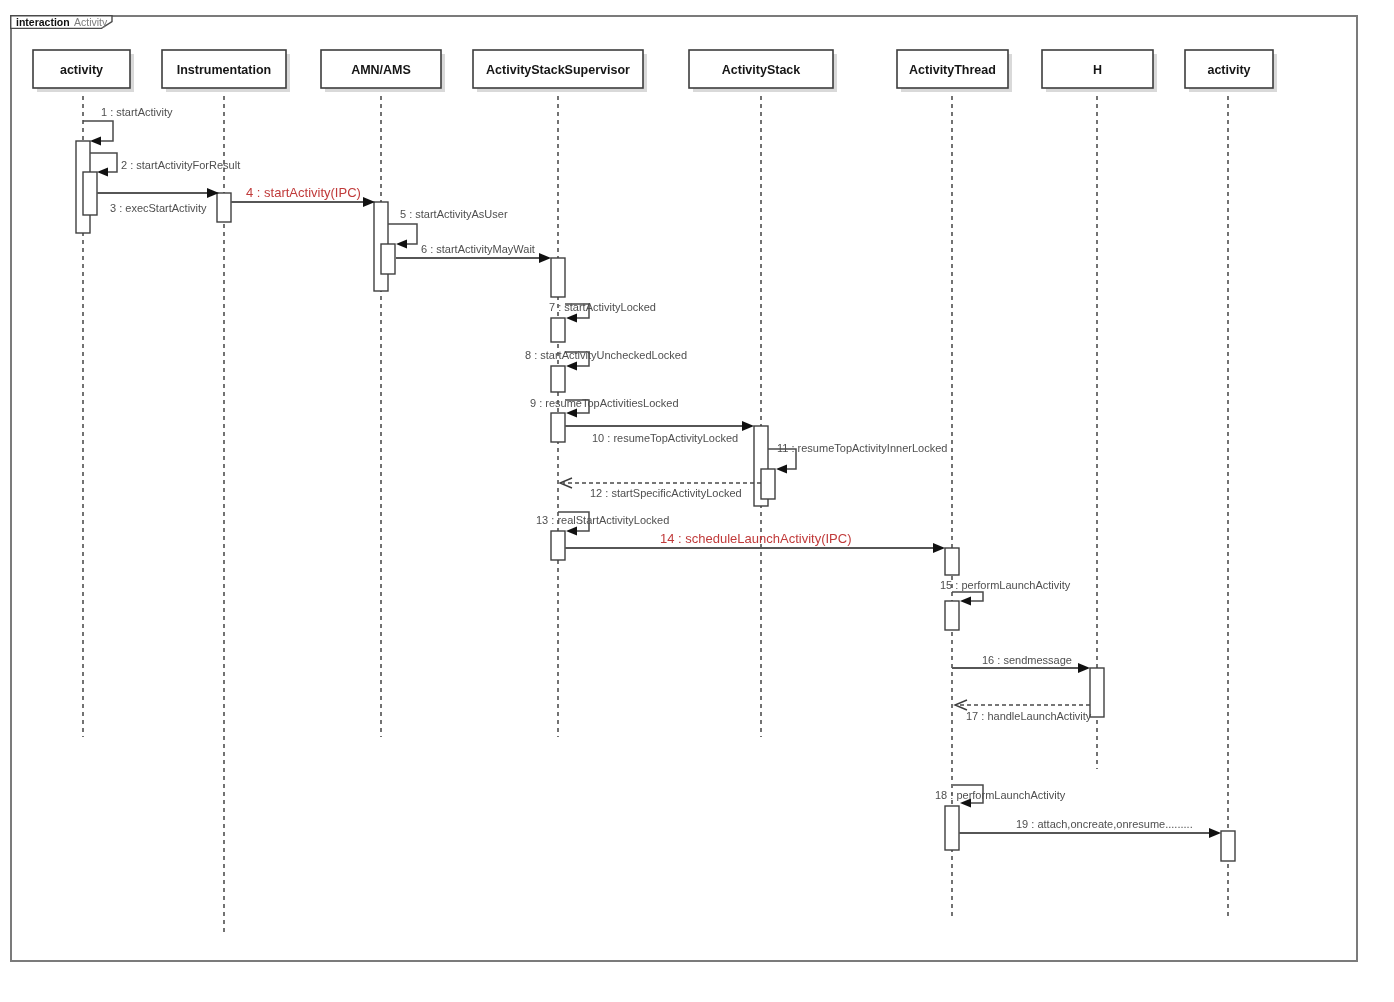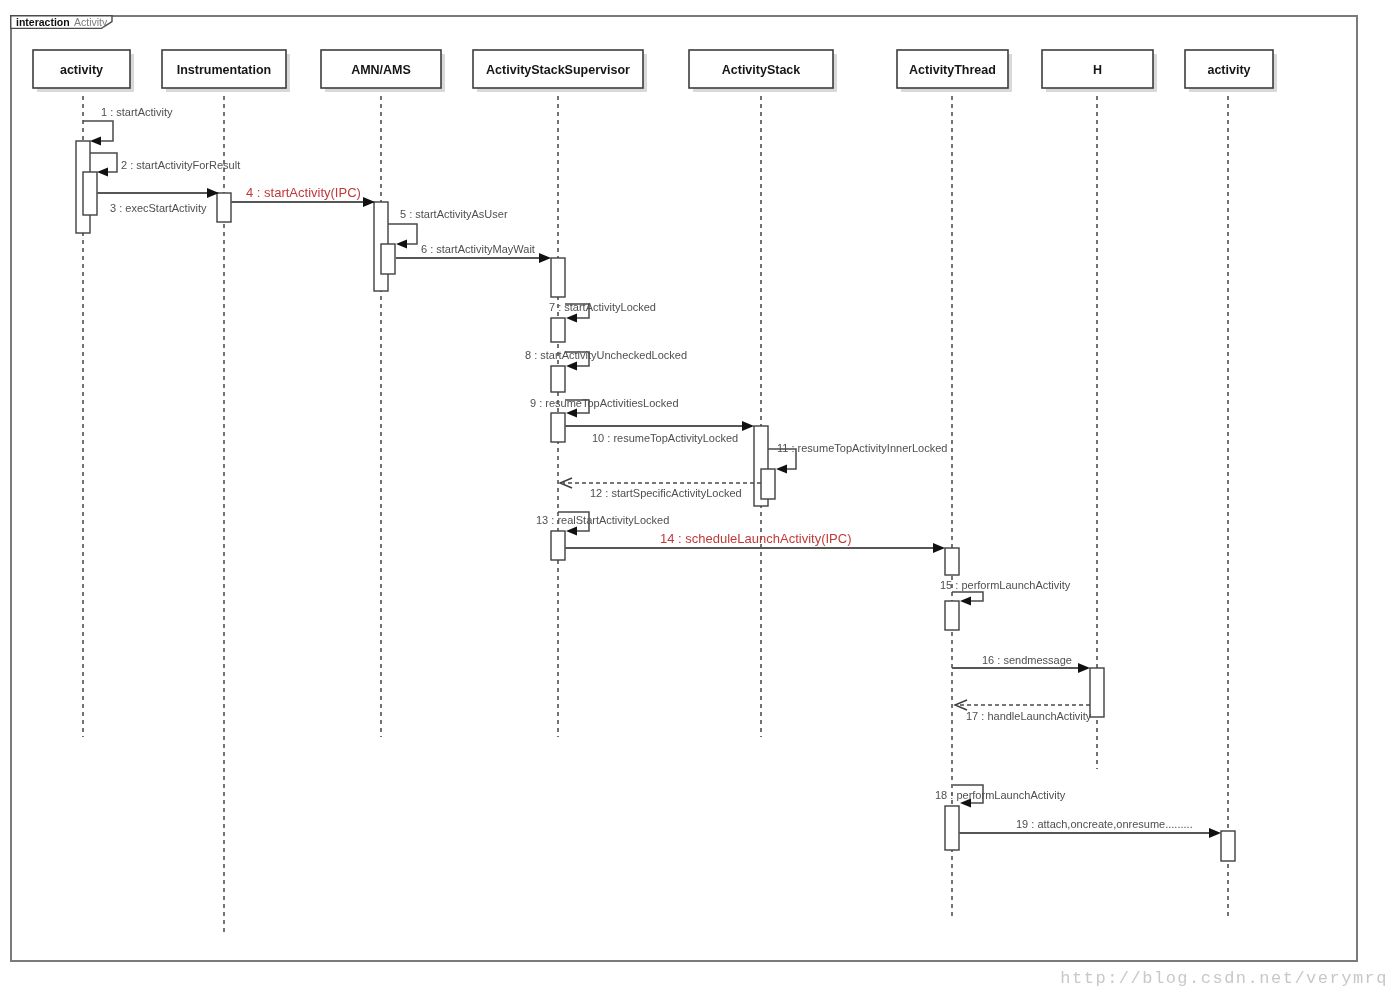"http://blog.csdn.net/verymrq" div.watermark { html: <div>http://blog.csdn.net/verymrq</div> -> none }
